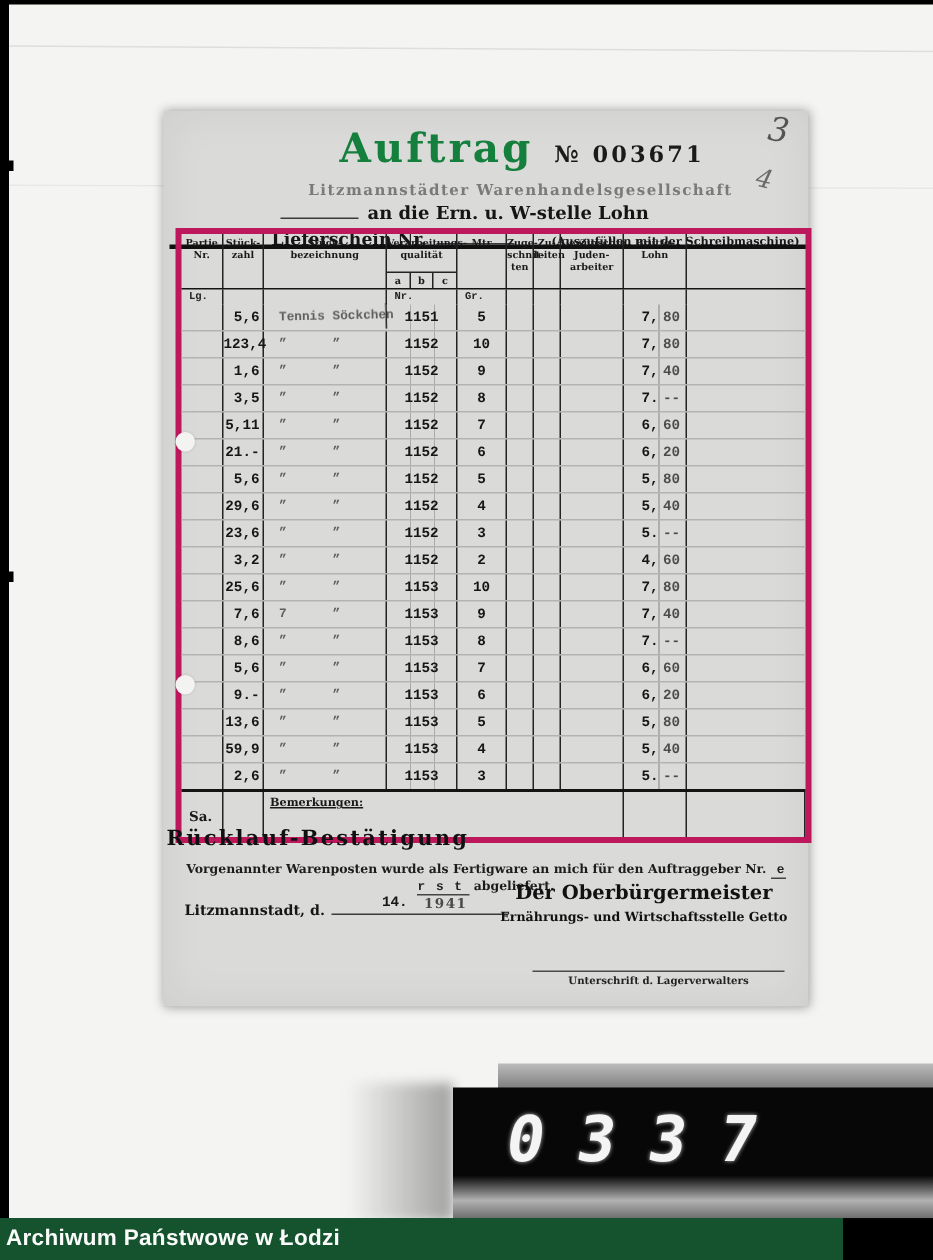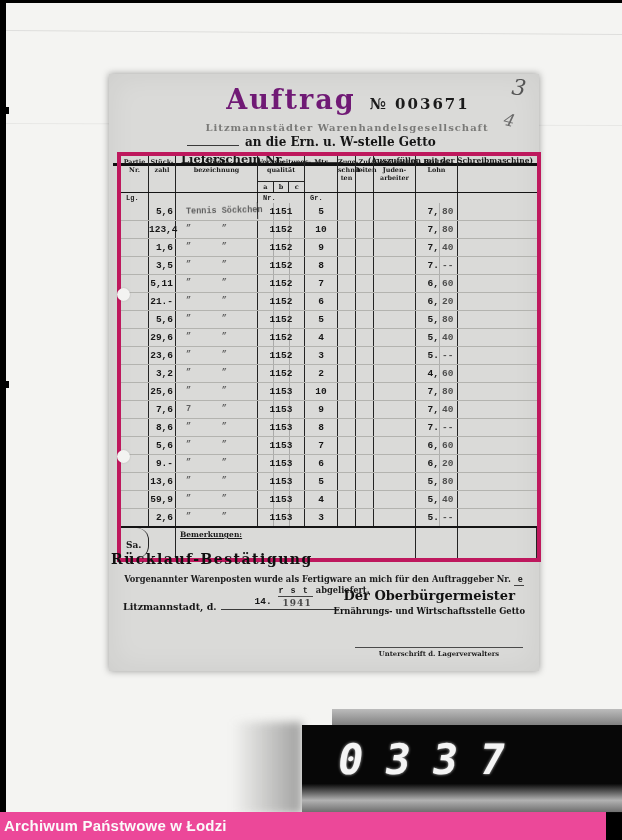"Auftrag" .title { color: #701a75 -> #15803d }
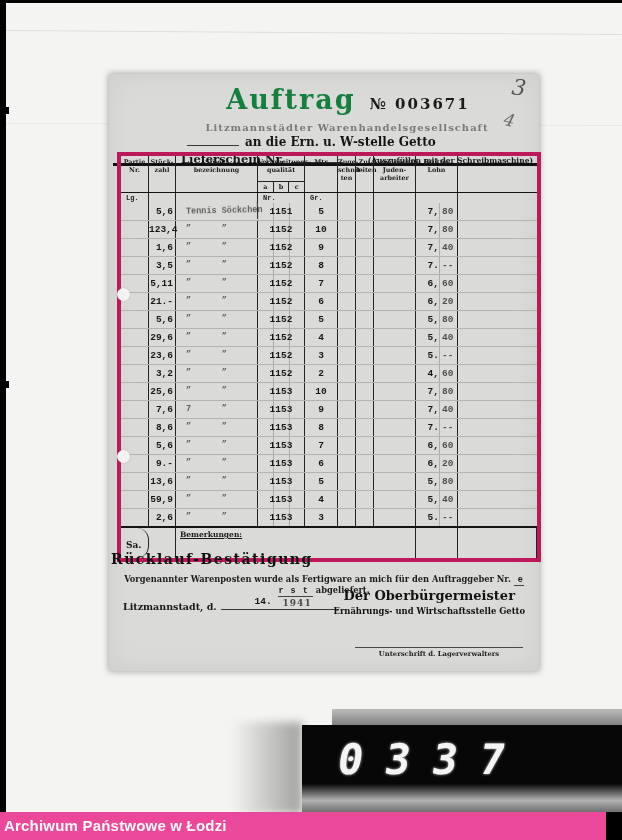"an die Ern. u. W-stelle" span.l1r { text: Getto -> Lohn }
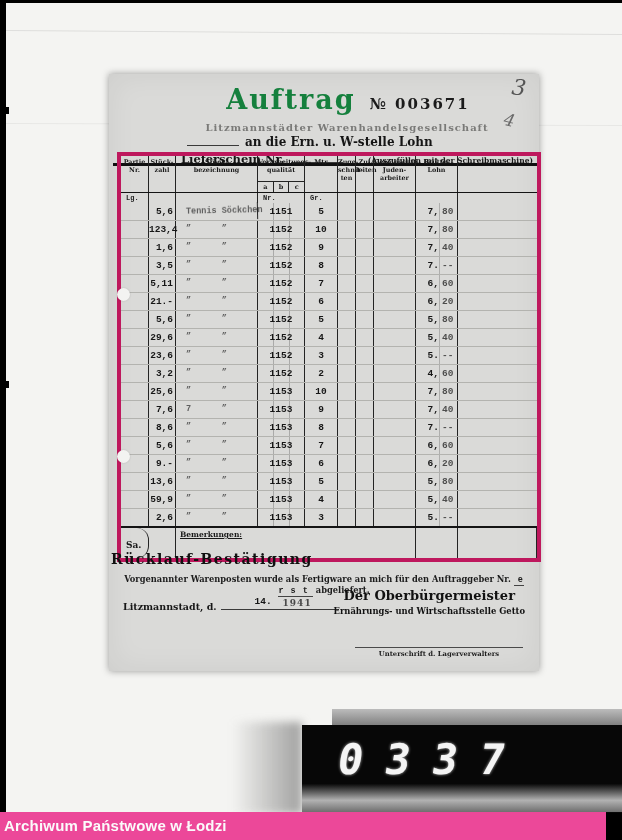"Sa." .sa { border-radius: 12px -> none }
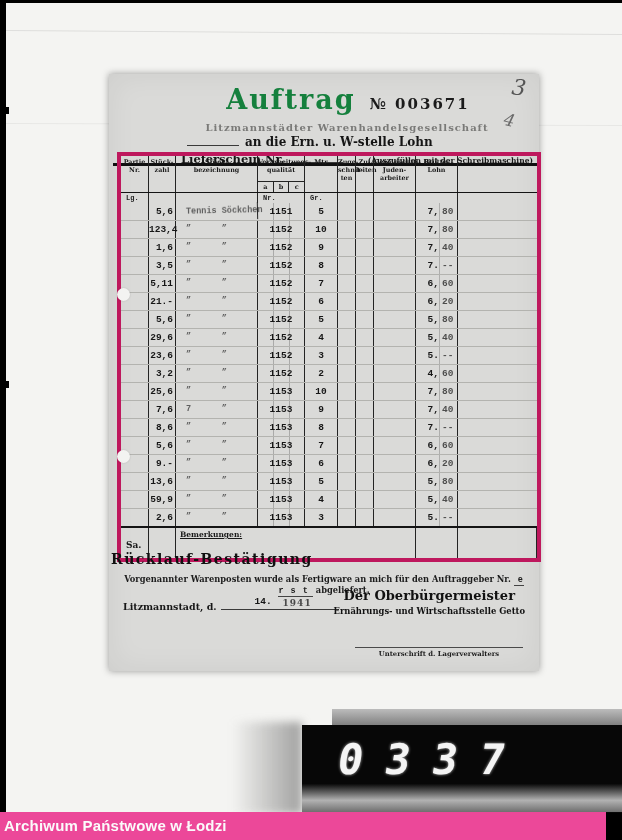"Archiwum Państwowe w Łodzi" .footer { background: #ec4899 -> #14532d; width: 606px -> 562px }
